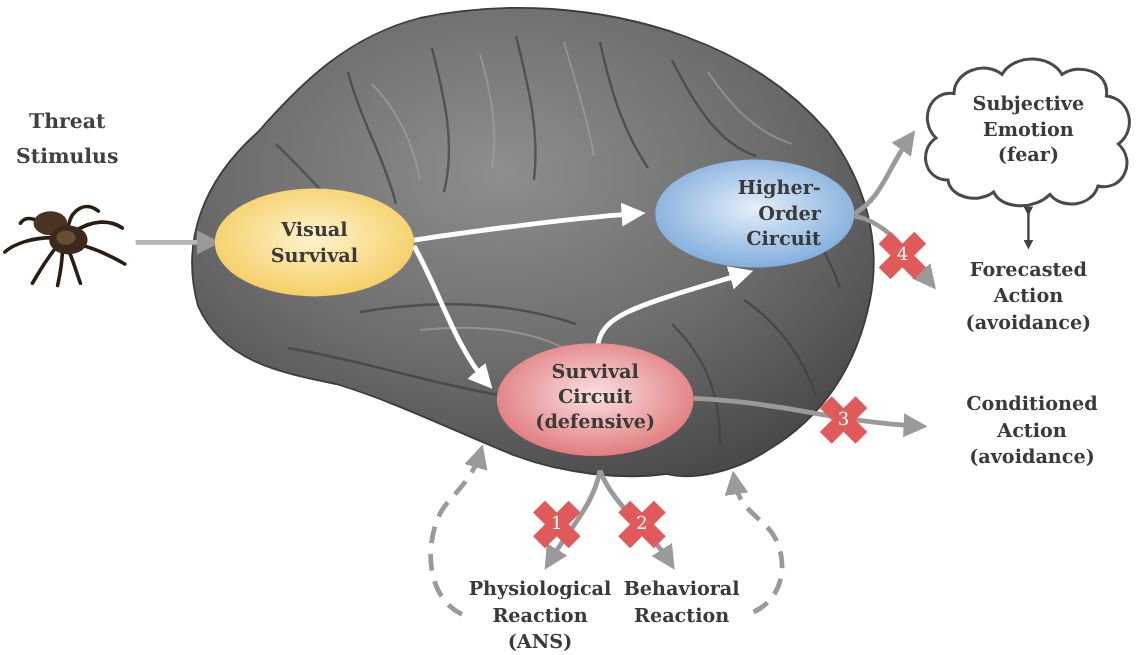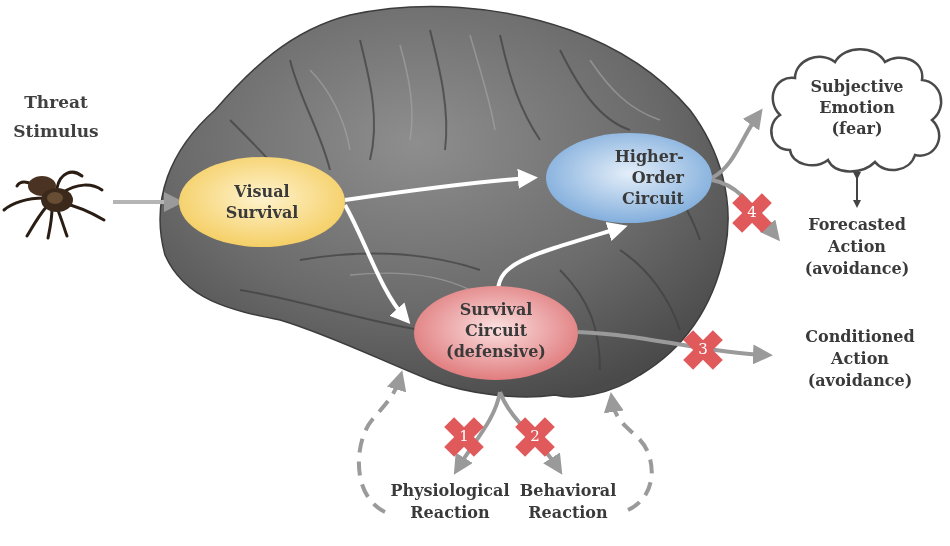"(ANS)" span { html: none -> <span>(ANS)</span> }
